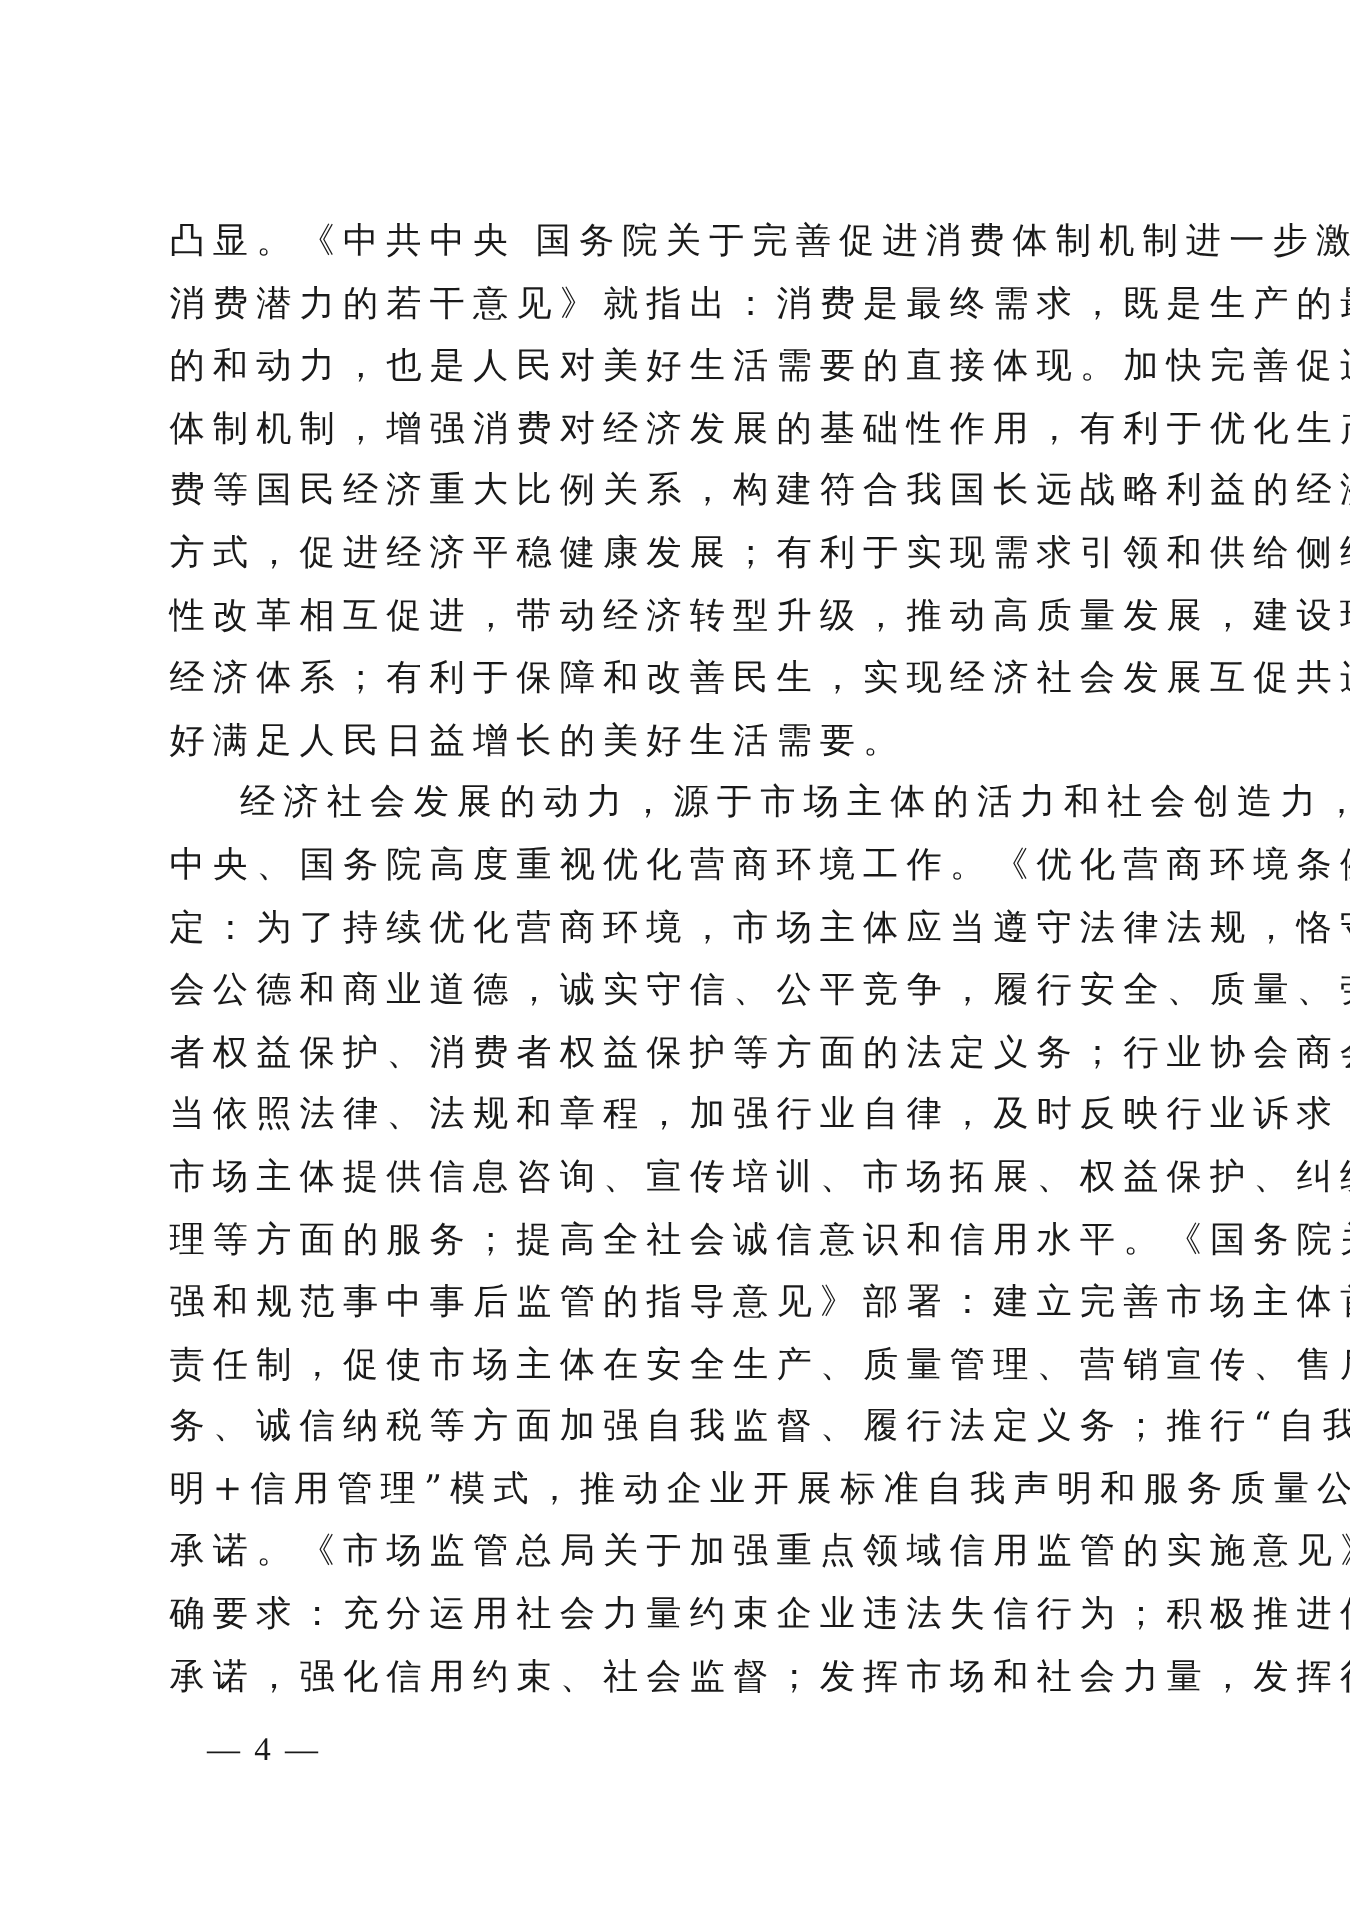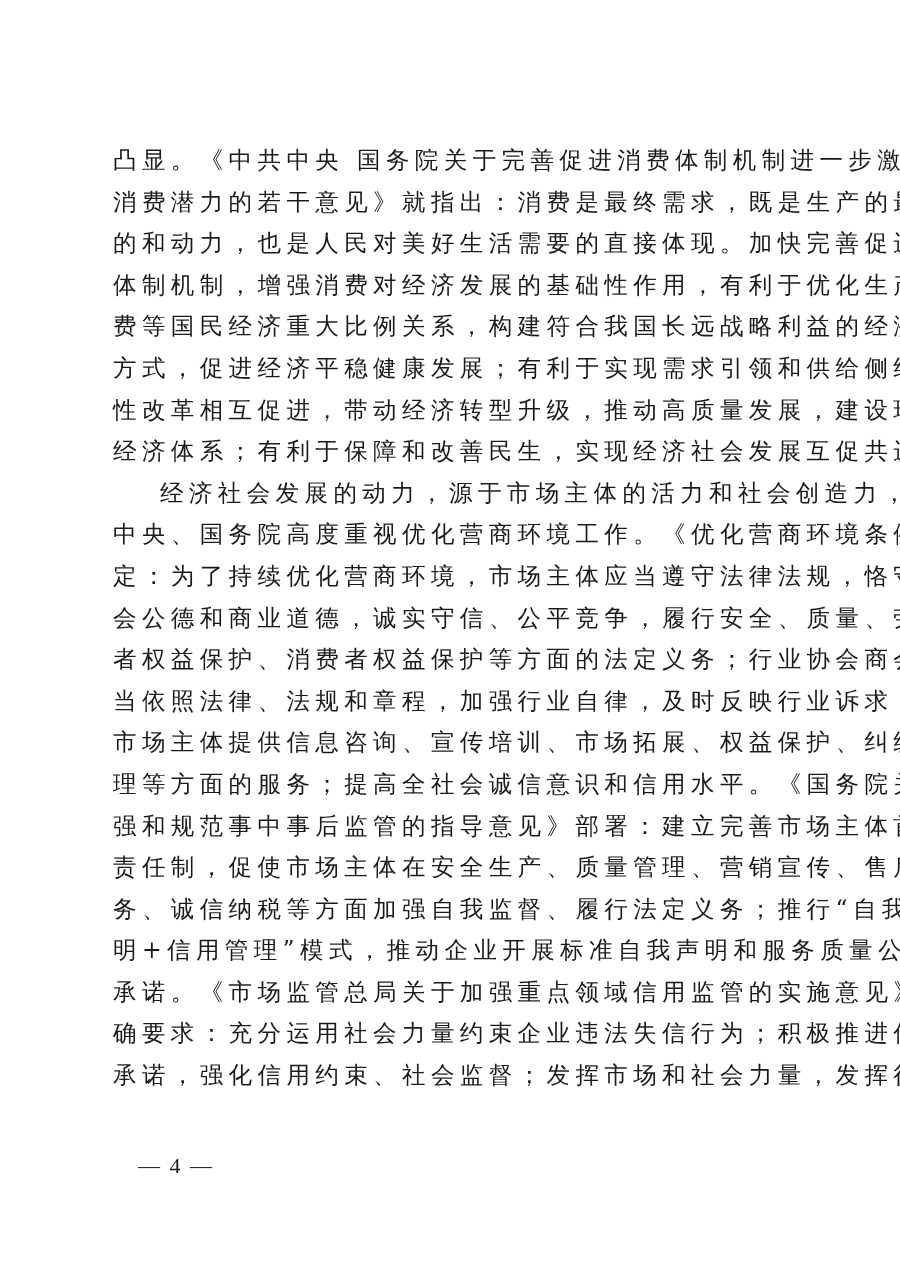"好满足人民日益增长的美好生活需要。" span.line { html: none -> <span>好满足人民日益增长的美好生活需要。</span> }
